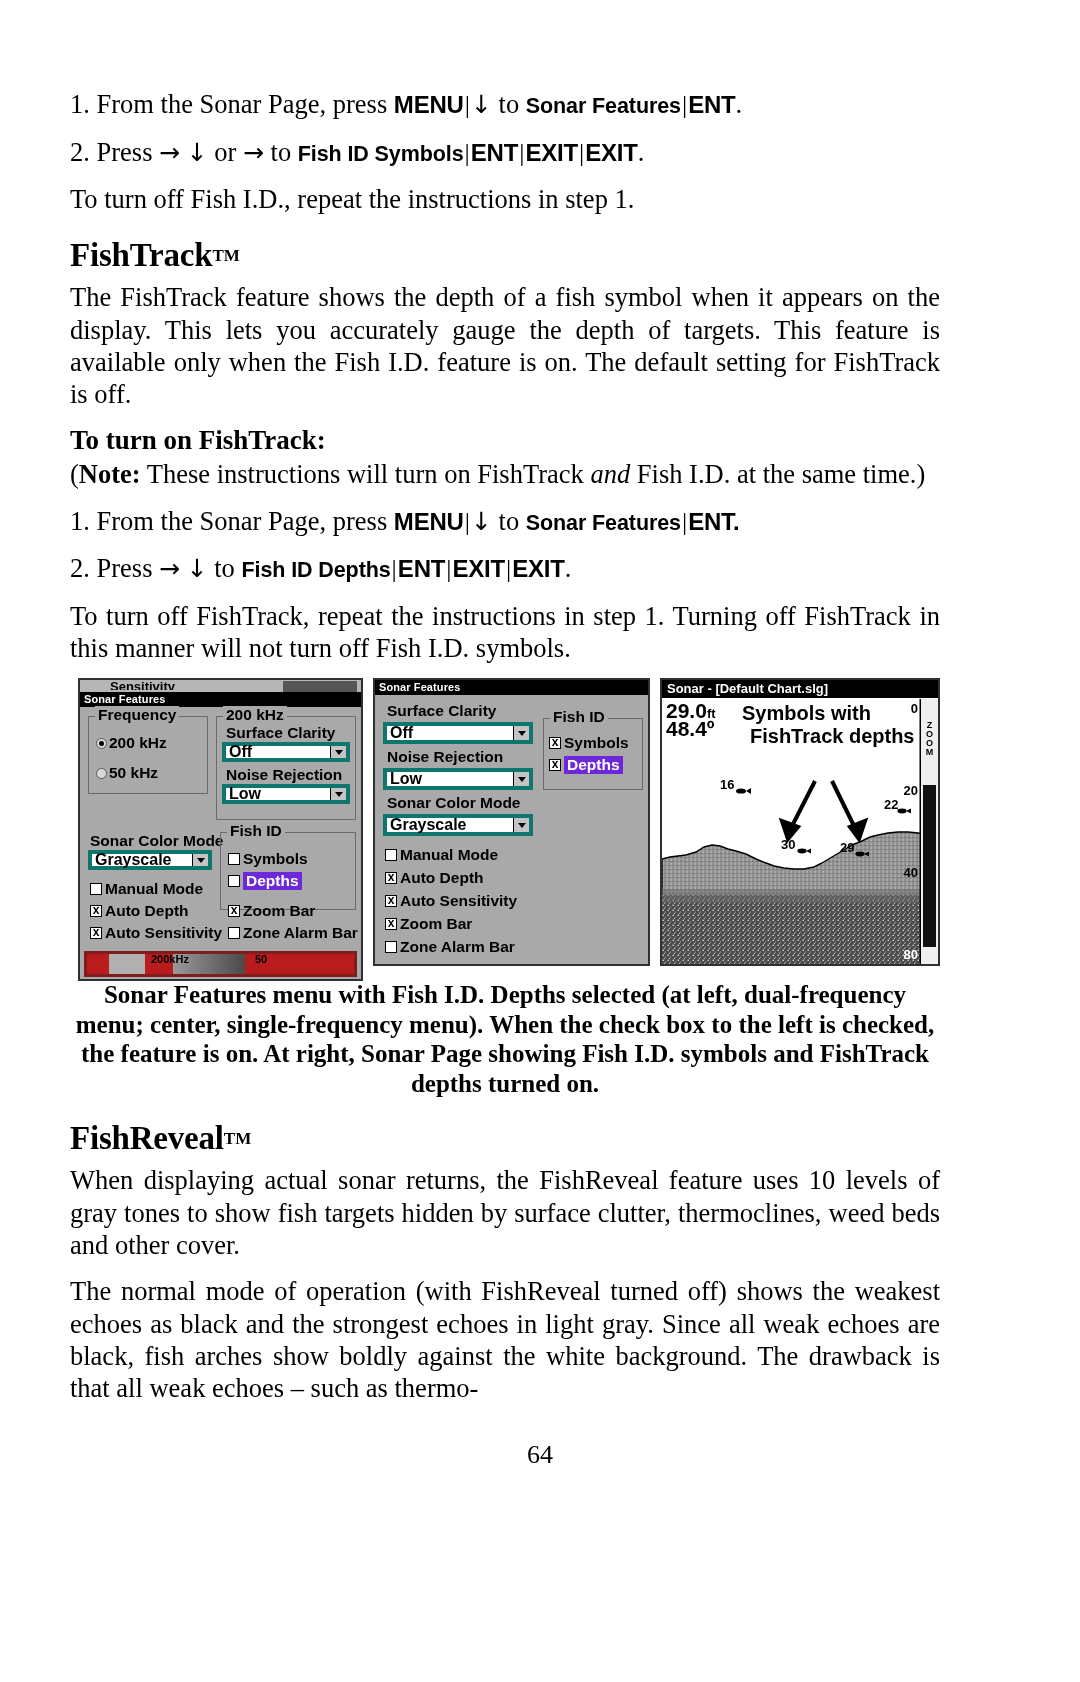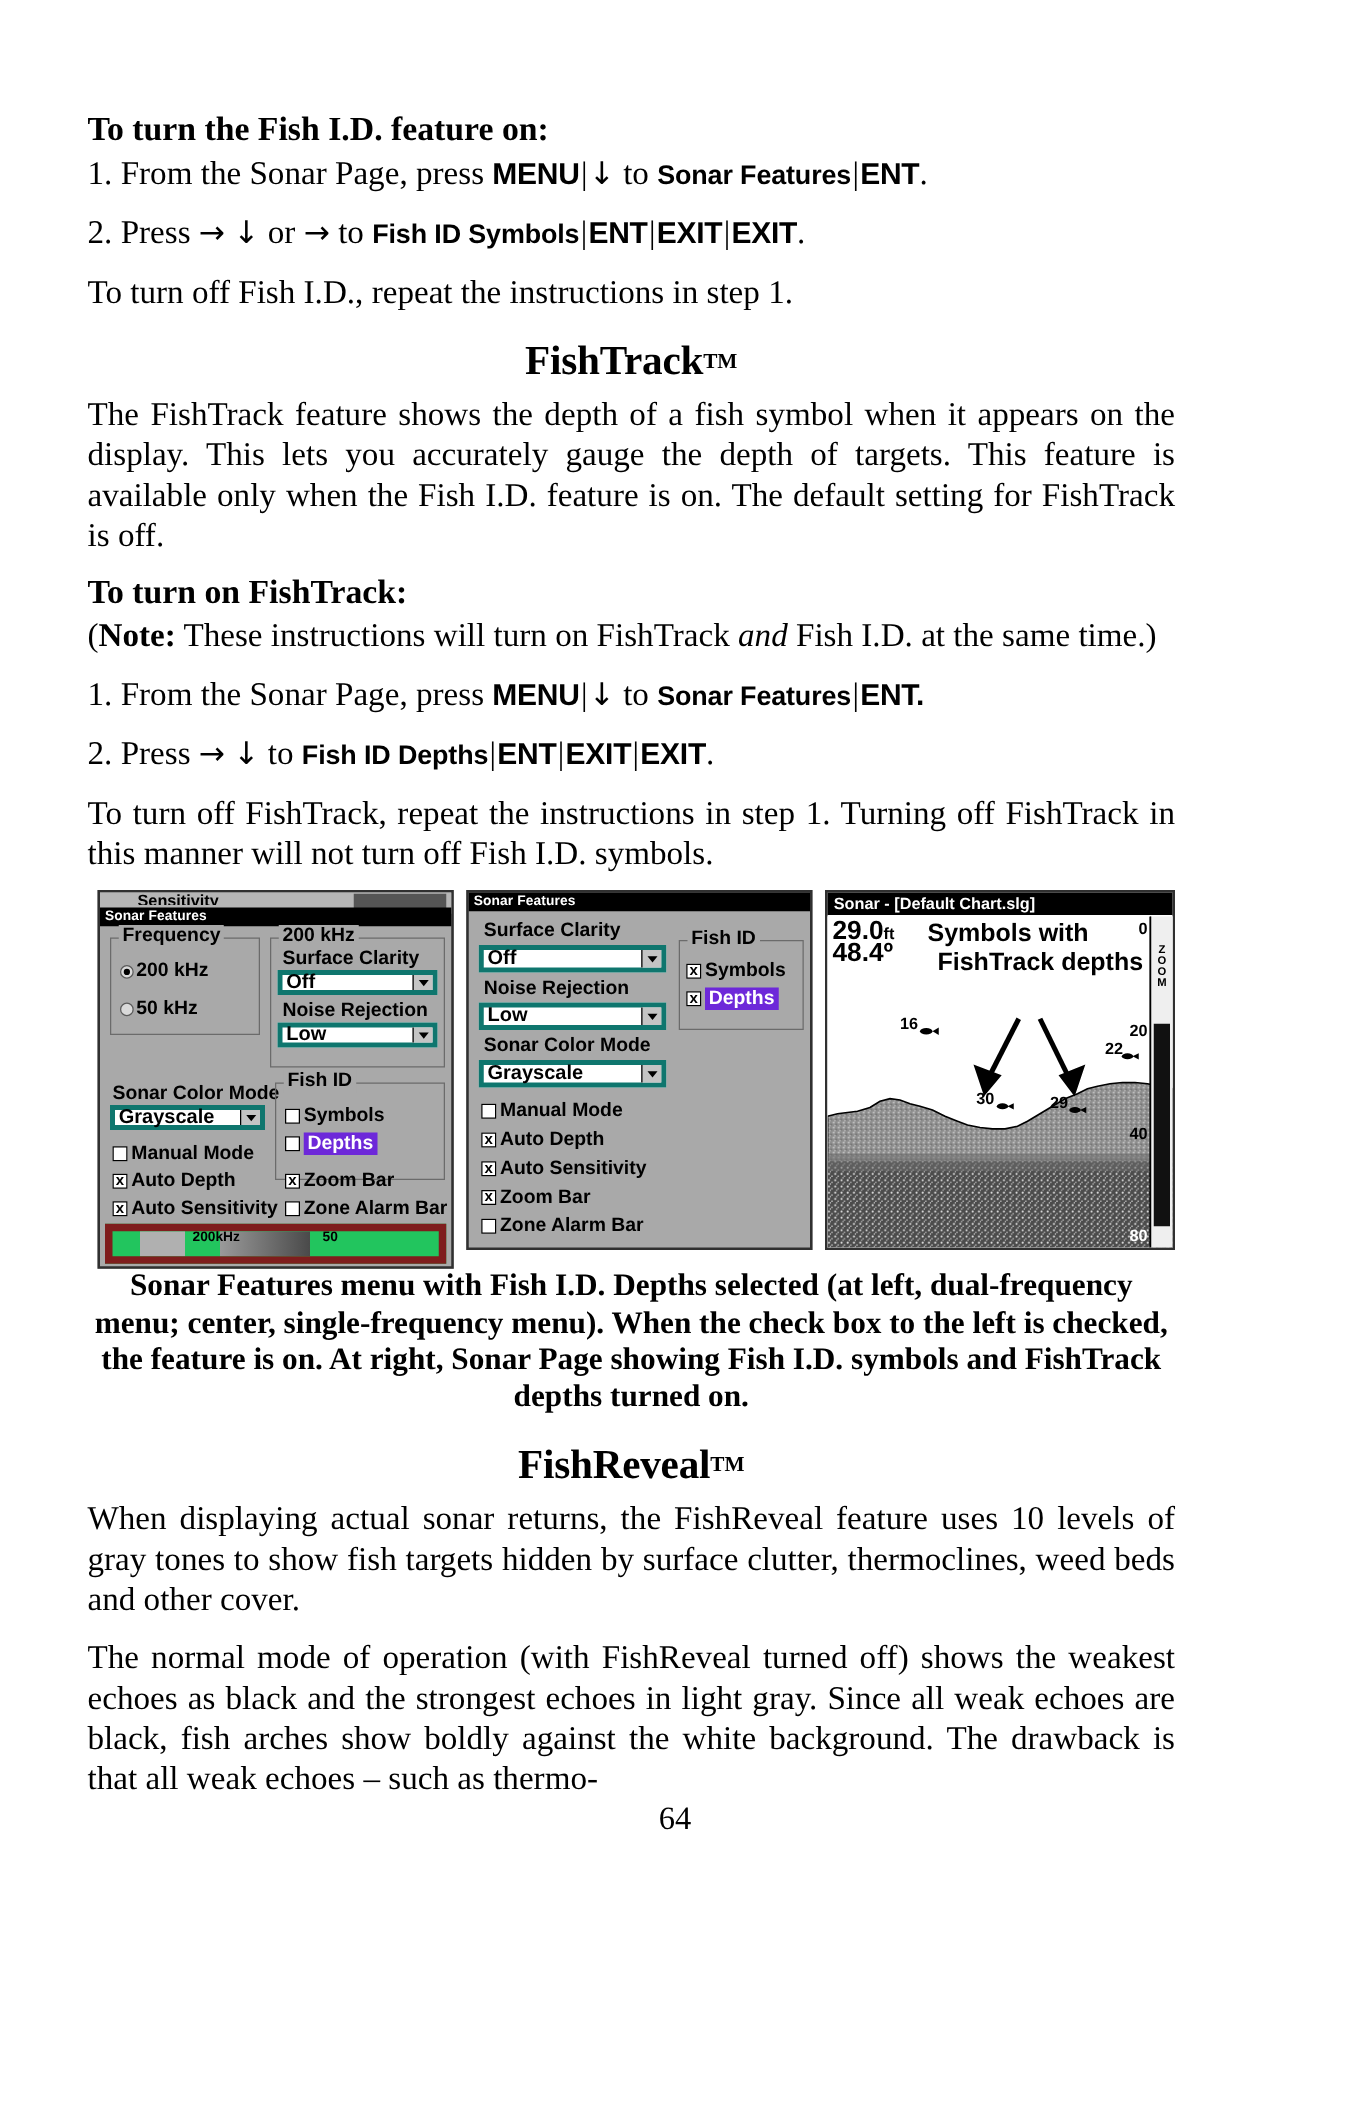"To turn the Fish I.D." div.h-bold { html: <div>To turn the Fish I.D. feature on:</div> -> none }
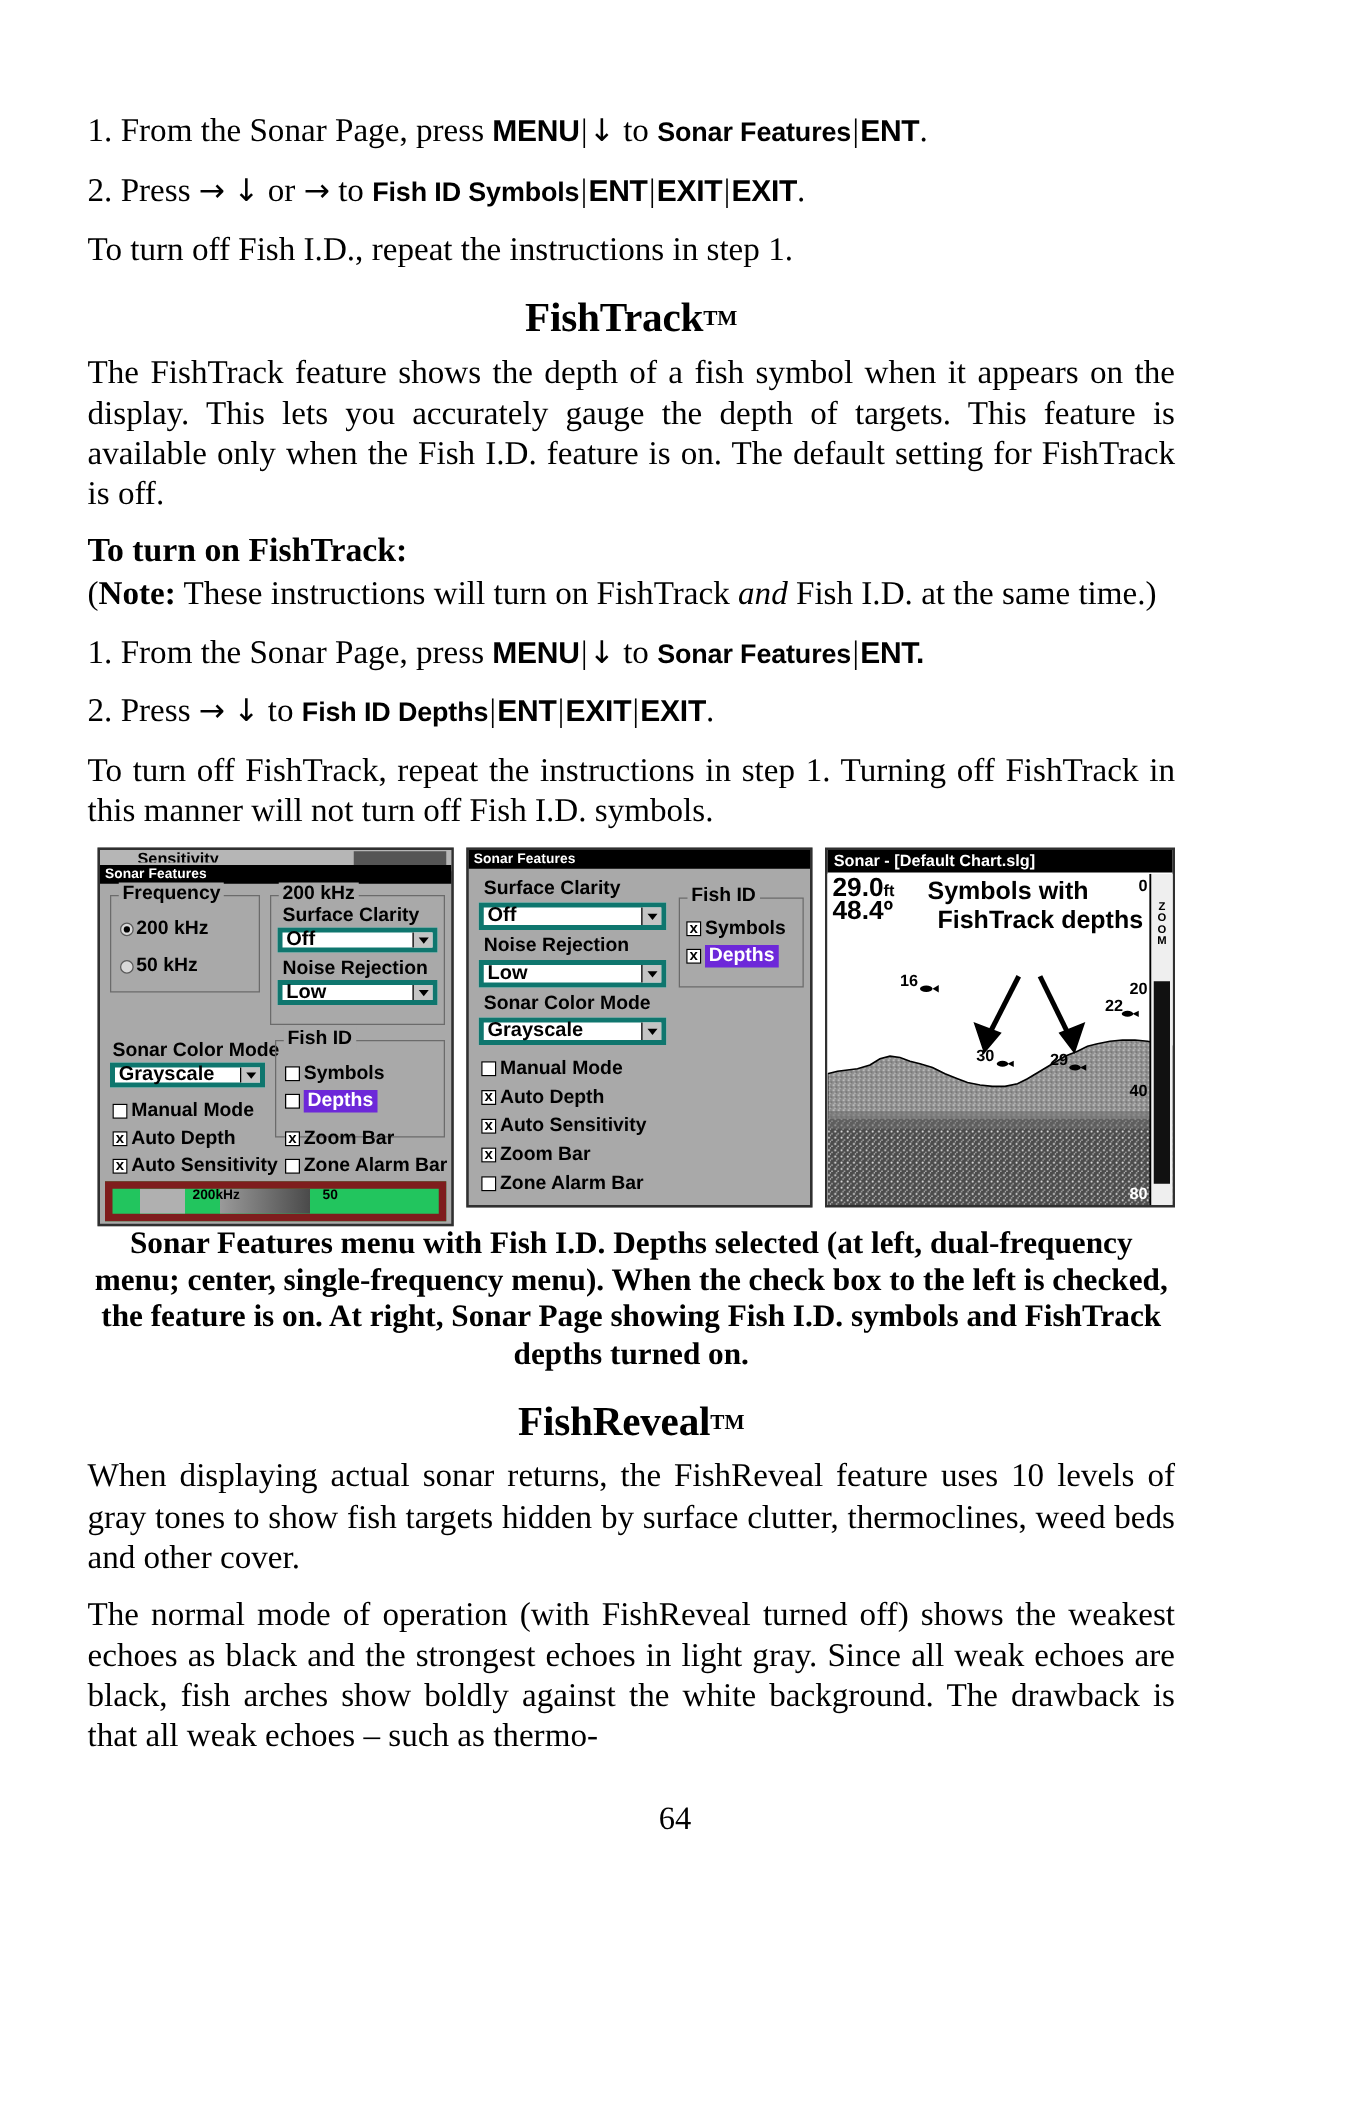"FishTrackTM" .h-section { text-align: center -> none }
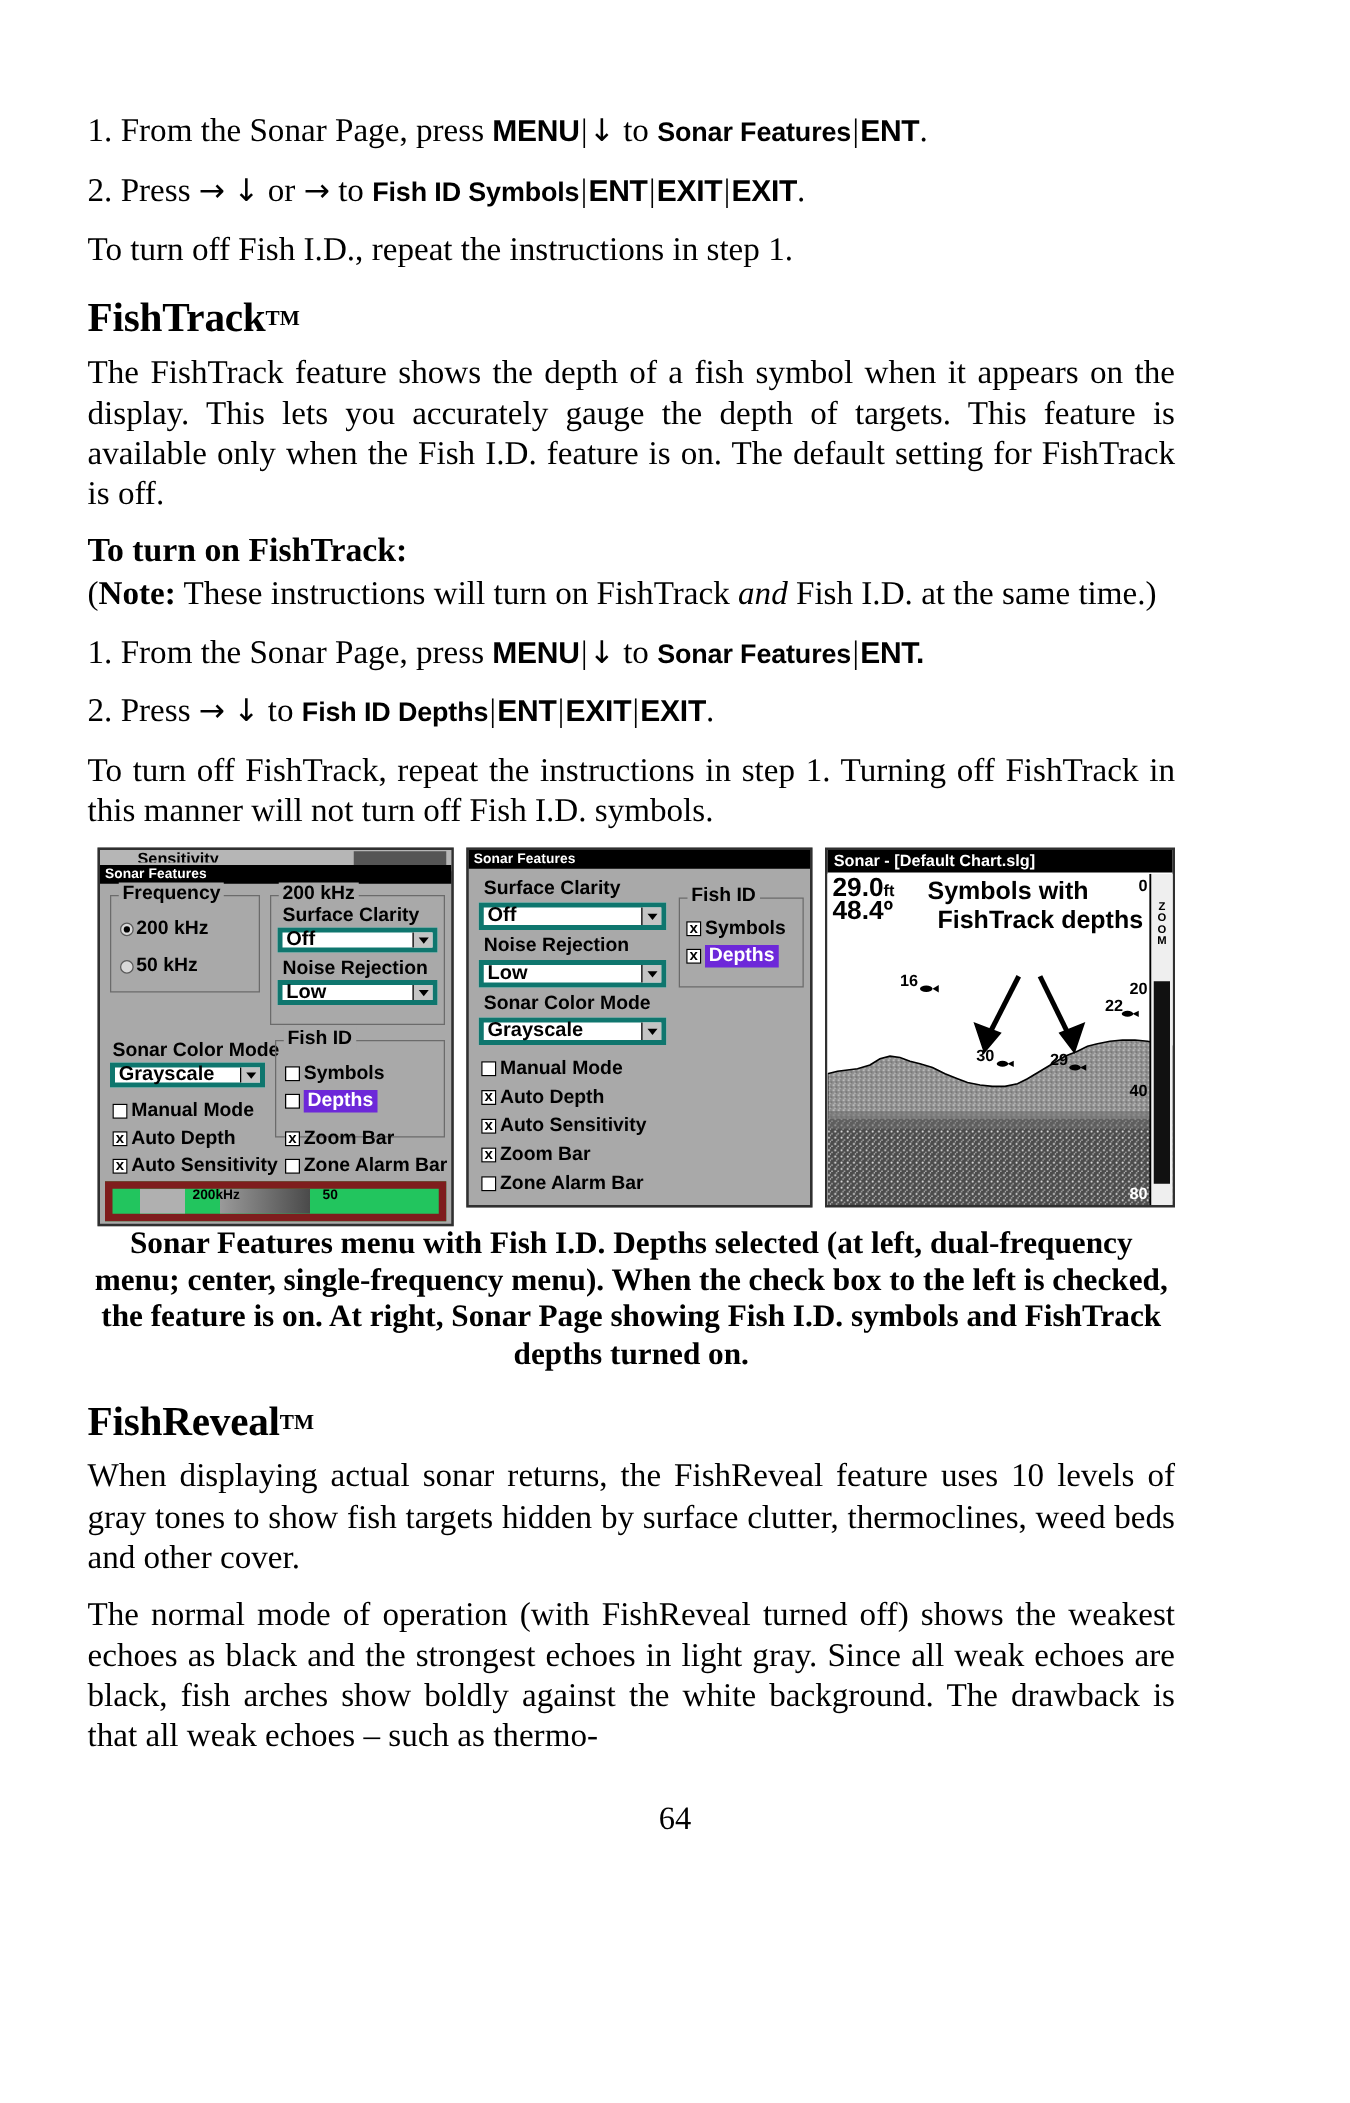"200kHz" .bottom-bar { background: #22c55e -> #b91c1c; border: 6px solid #7f1d1d -> 3px solid #7f1d1d }
